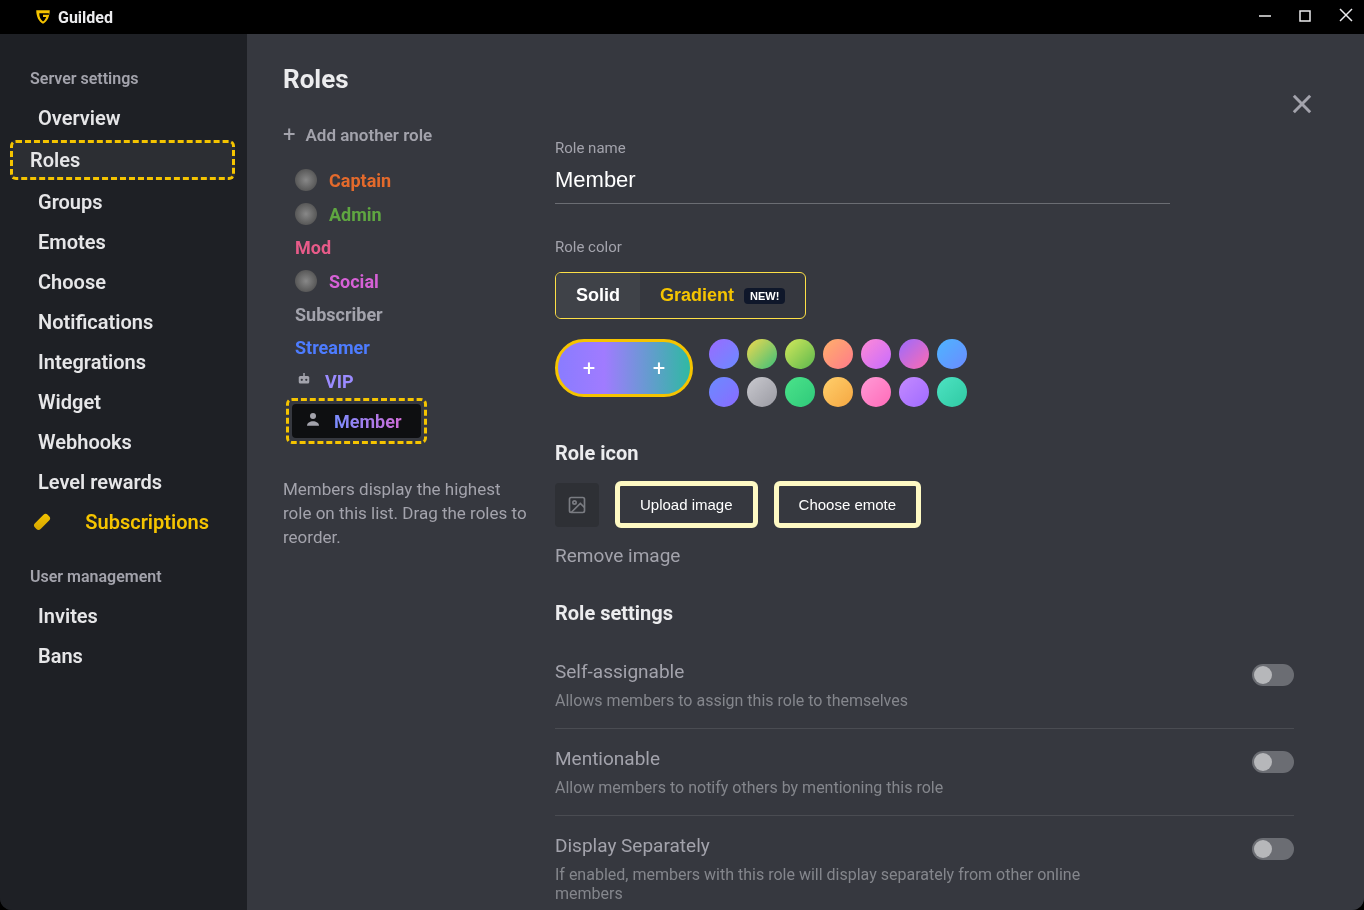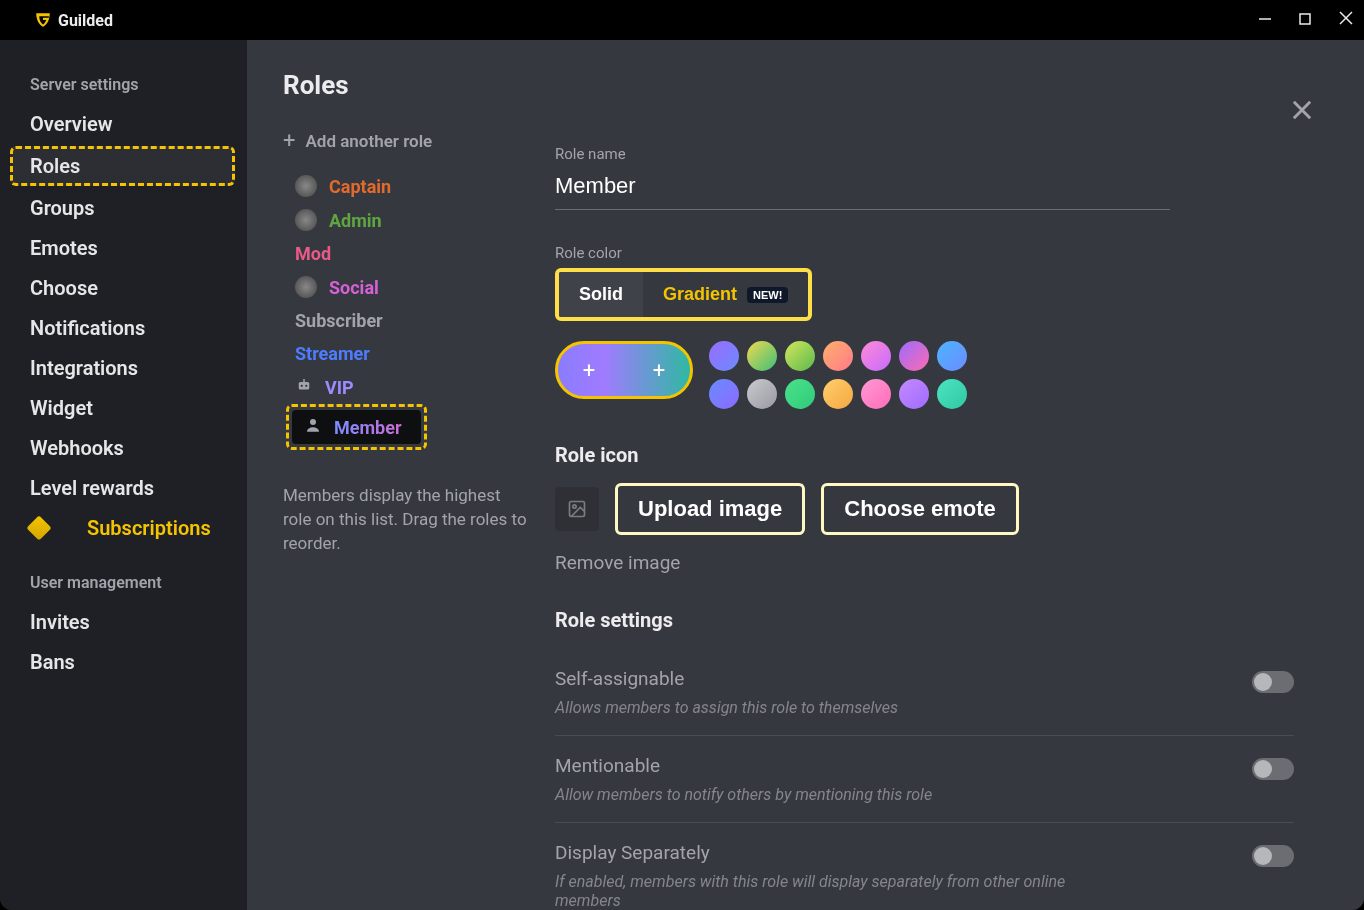"Guilded" .titlebar { height: 40px -> 34px }
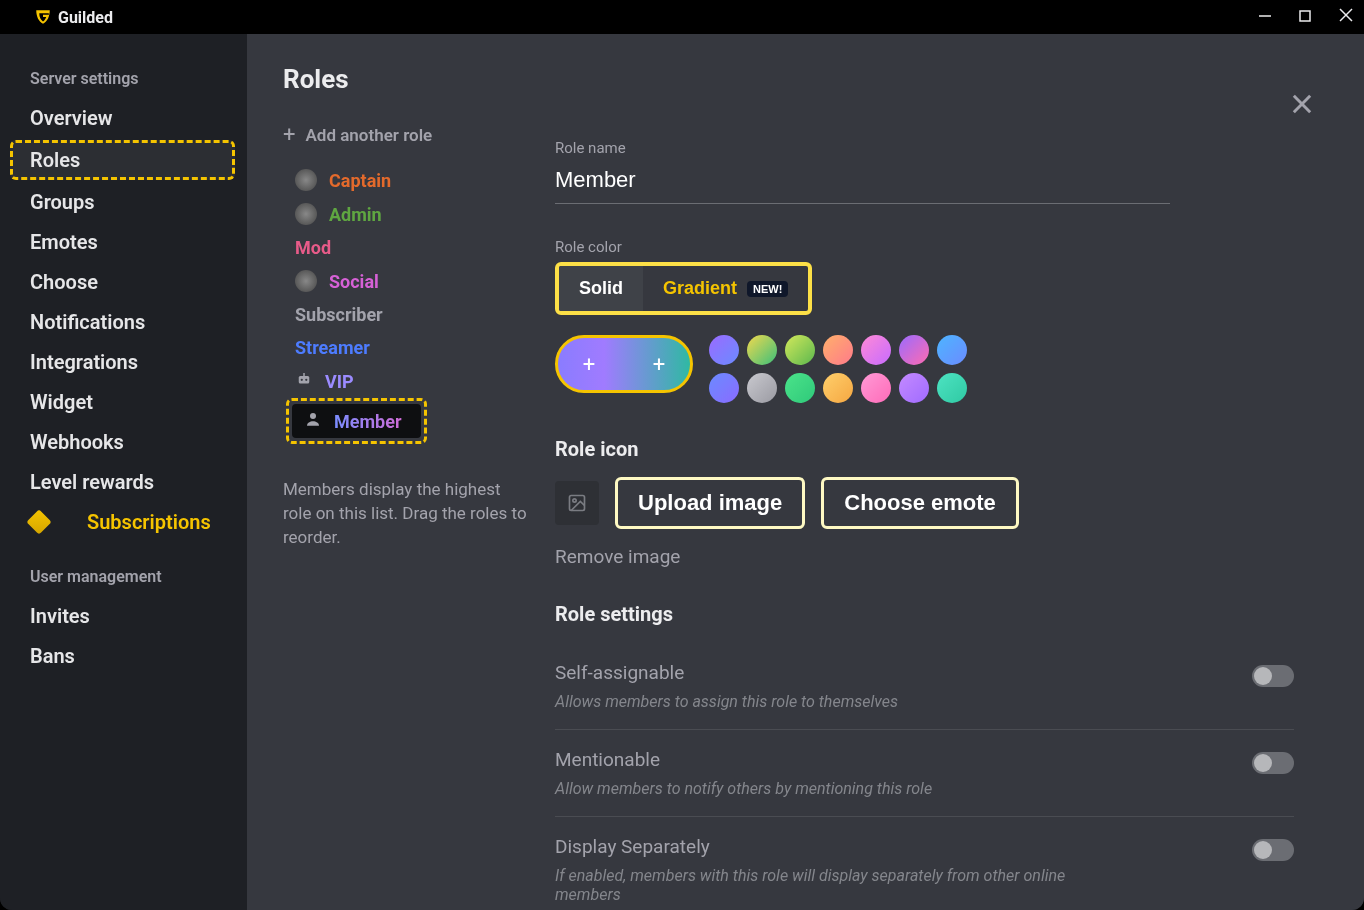"Overview" .side-item { padding: 8px 30px -> 8px 38px }
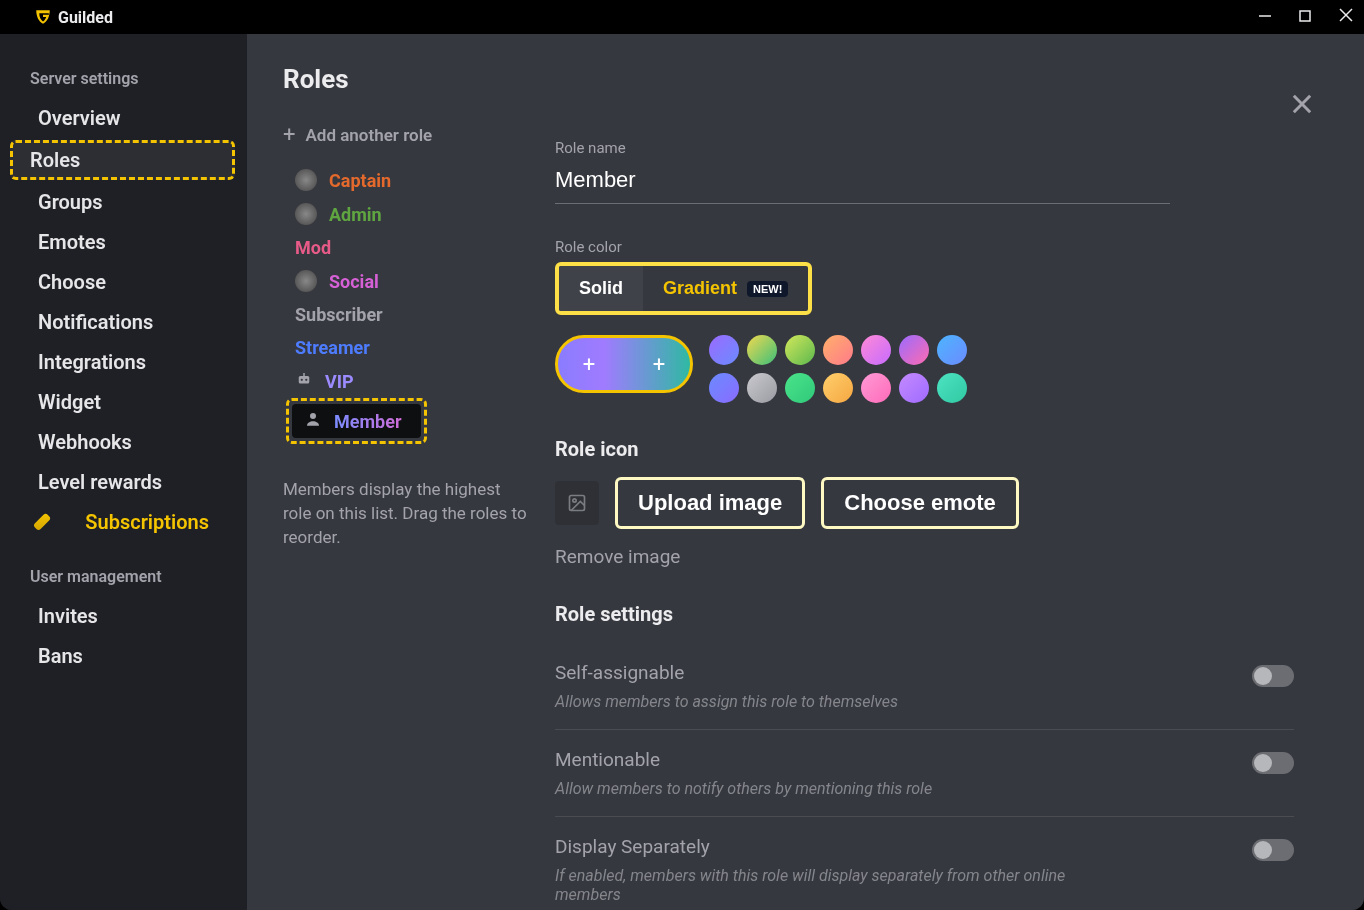"Solid" .seg { border: 4px solid #fde047 -> 1px solid #fde047; margin-top: none -> 10px }
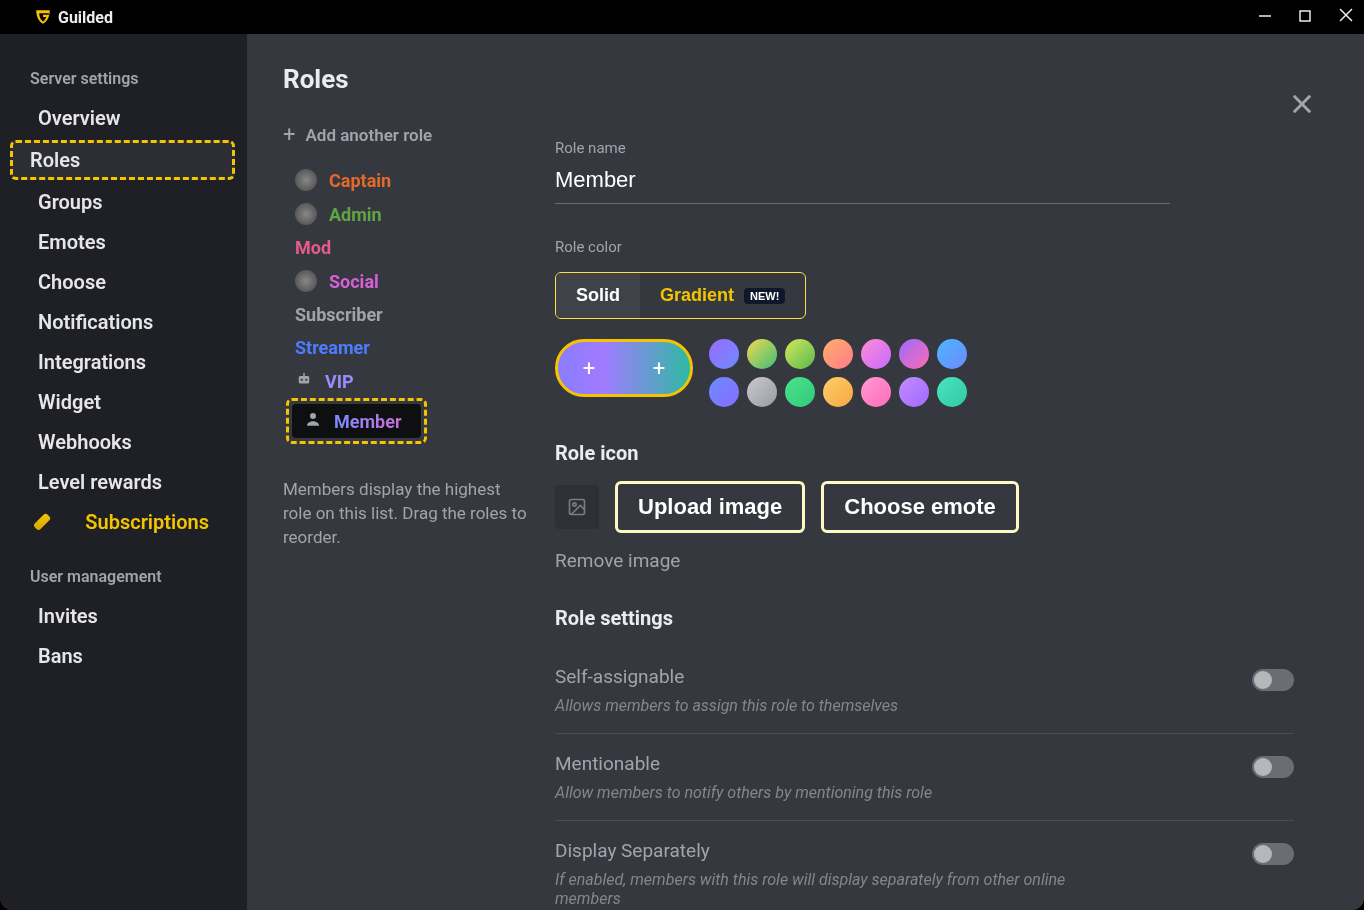"Upload image" .btn-outline { border: 3px solid #fef9c3 -> 5px solid #fef9c3; font-size: 22px -> 15px; font-weight: 700 -> 400 }
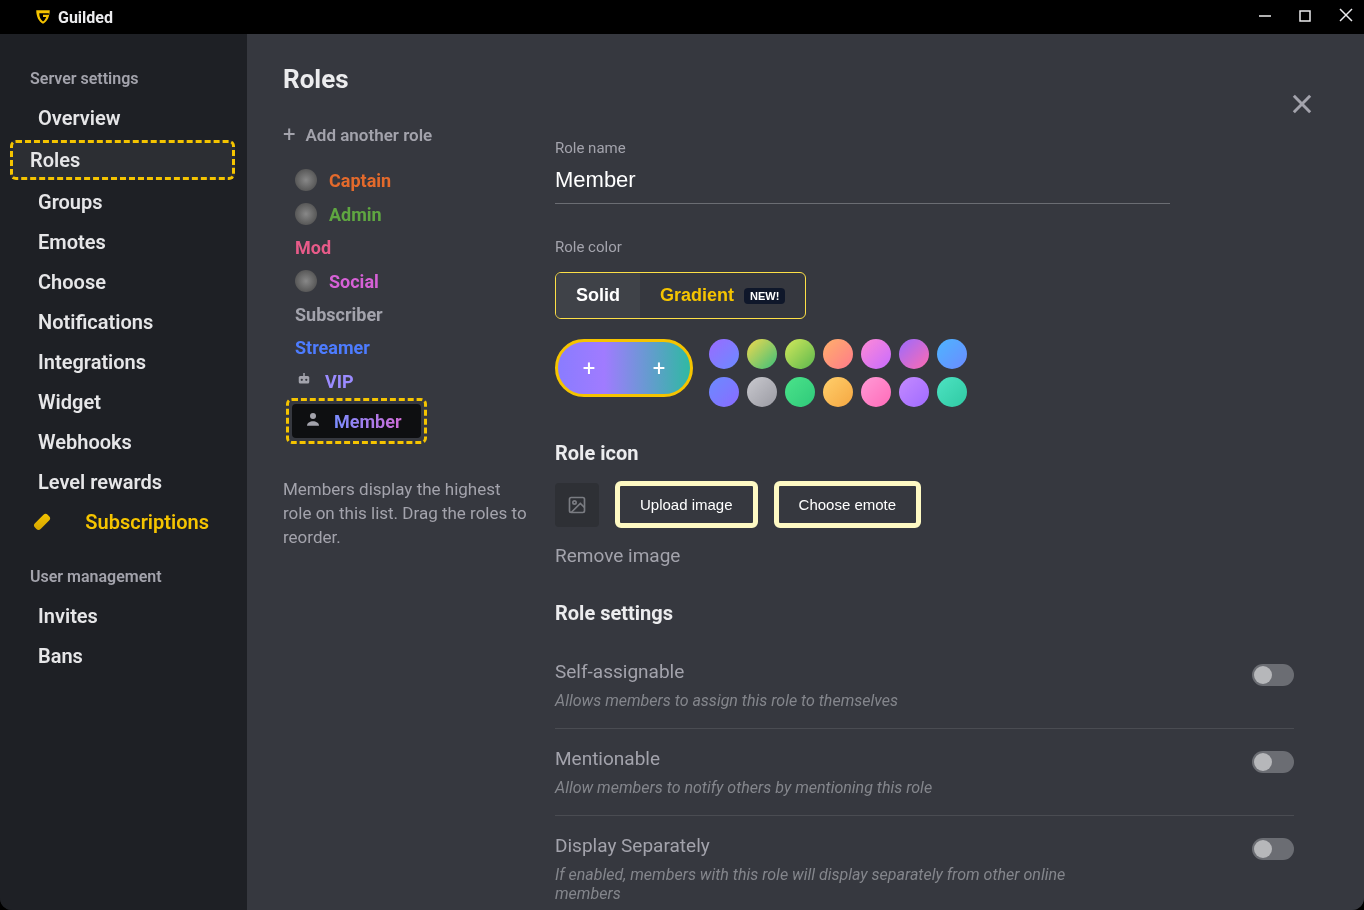"Allows members to assign this" .setting-desc { font-style: italic -> none }
